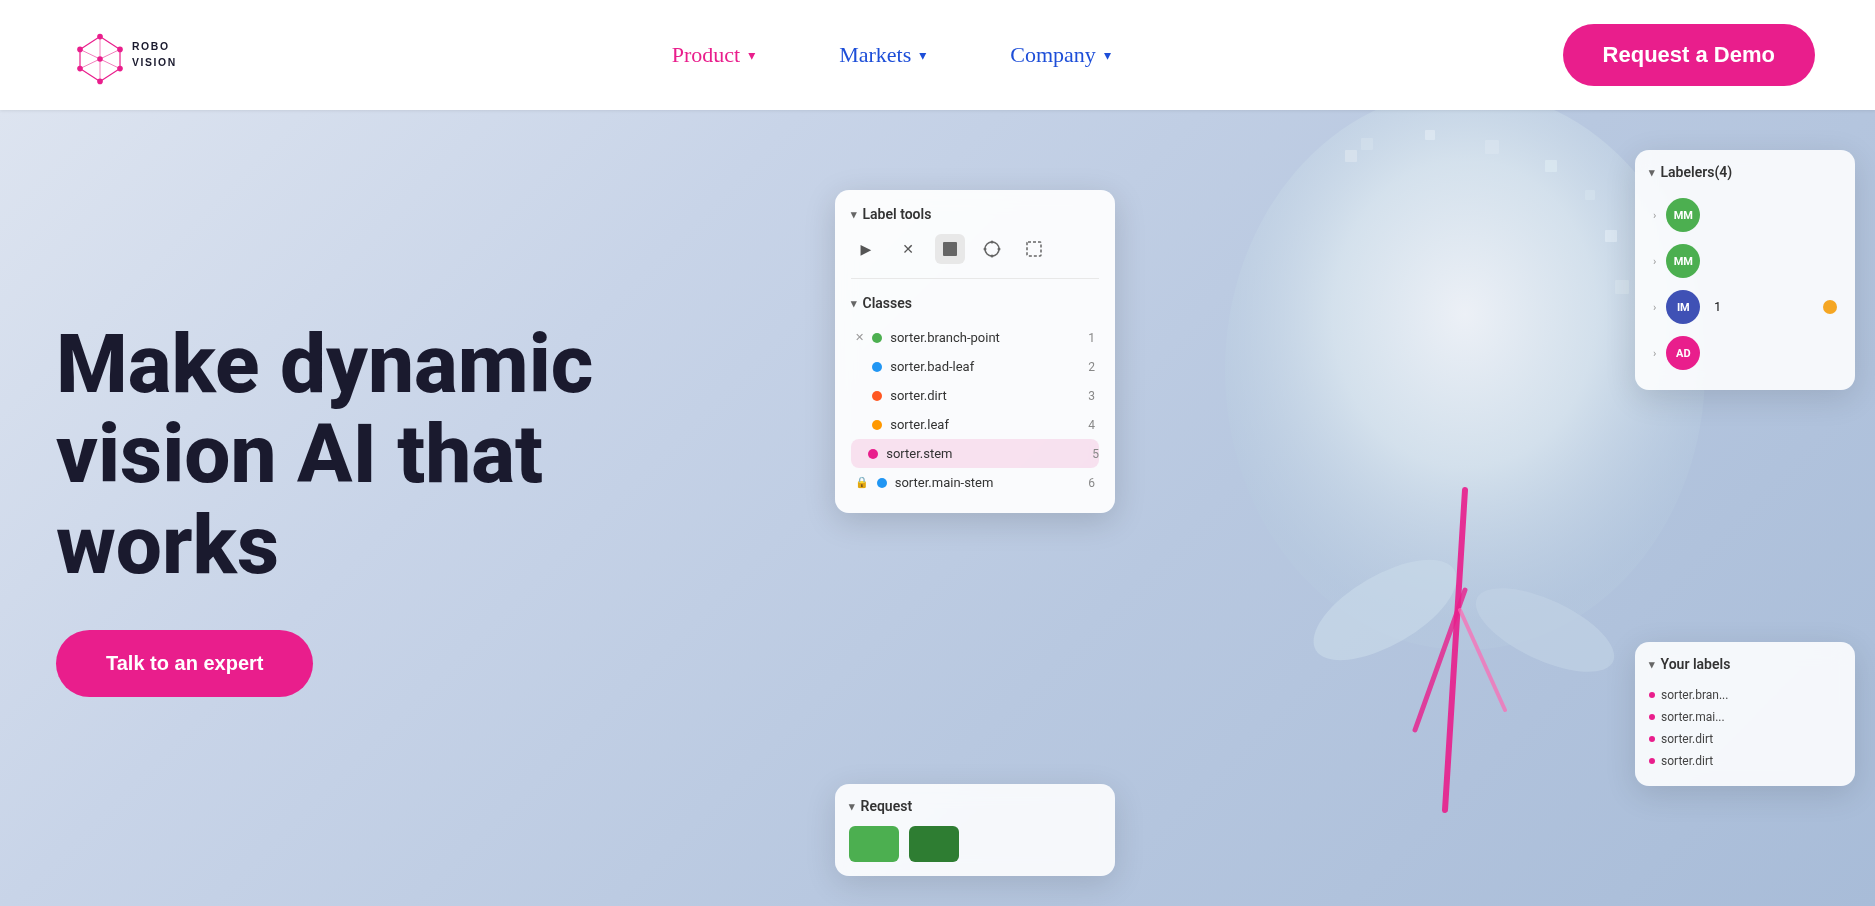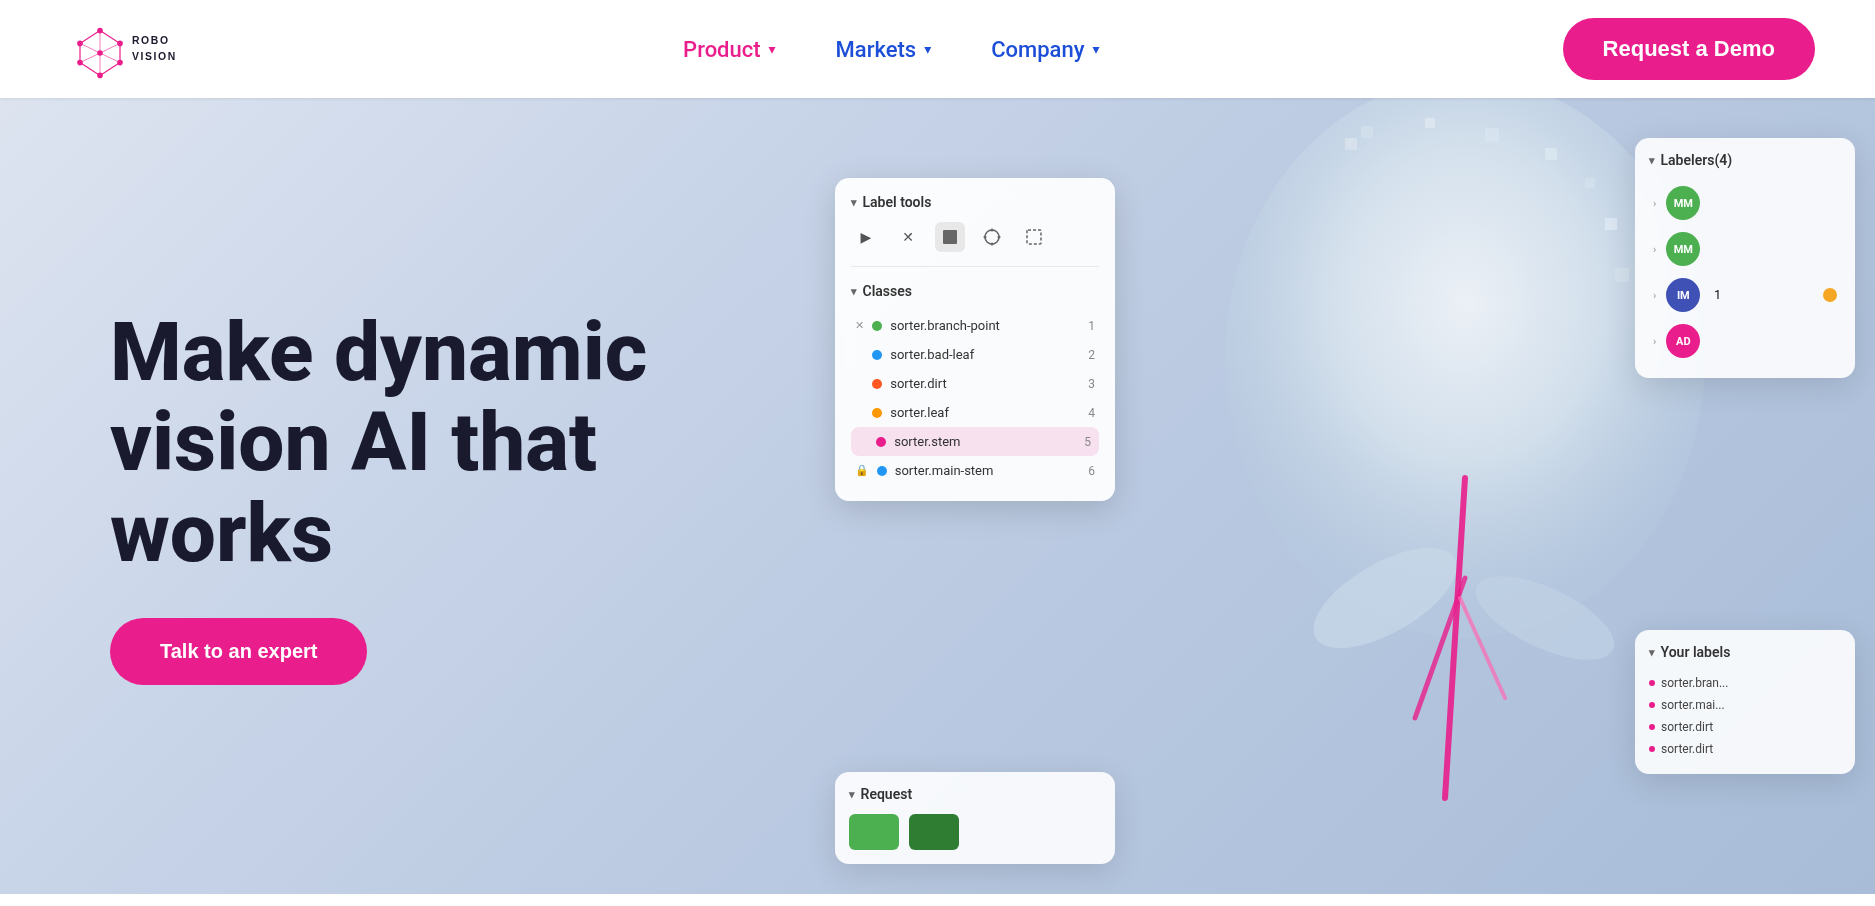"ROBO" .navbar { height: 98px -> 110px }
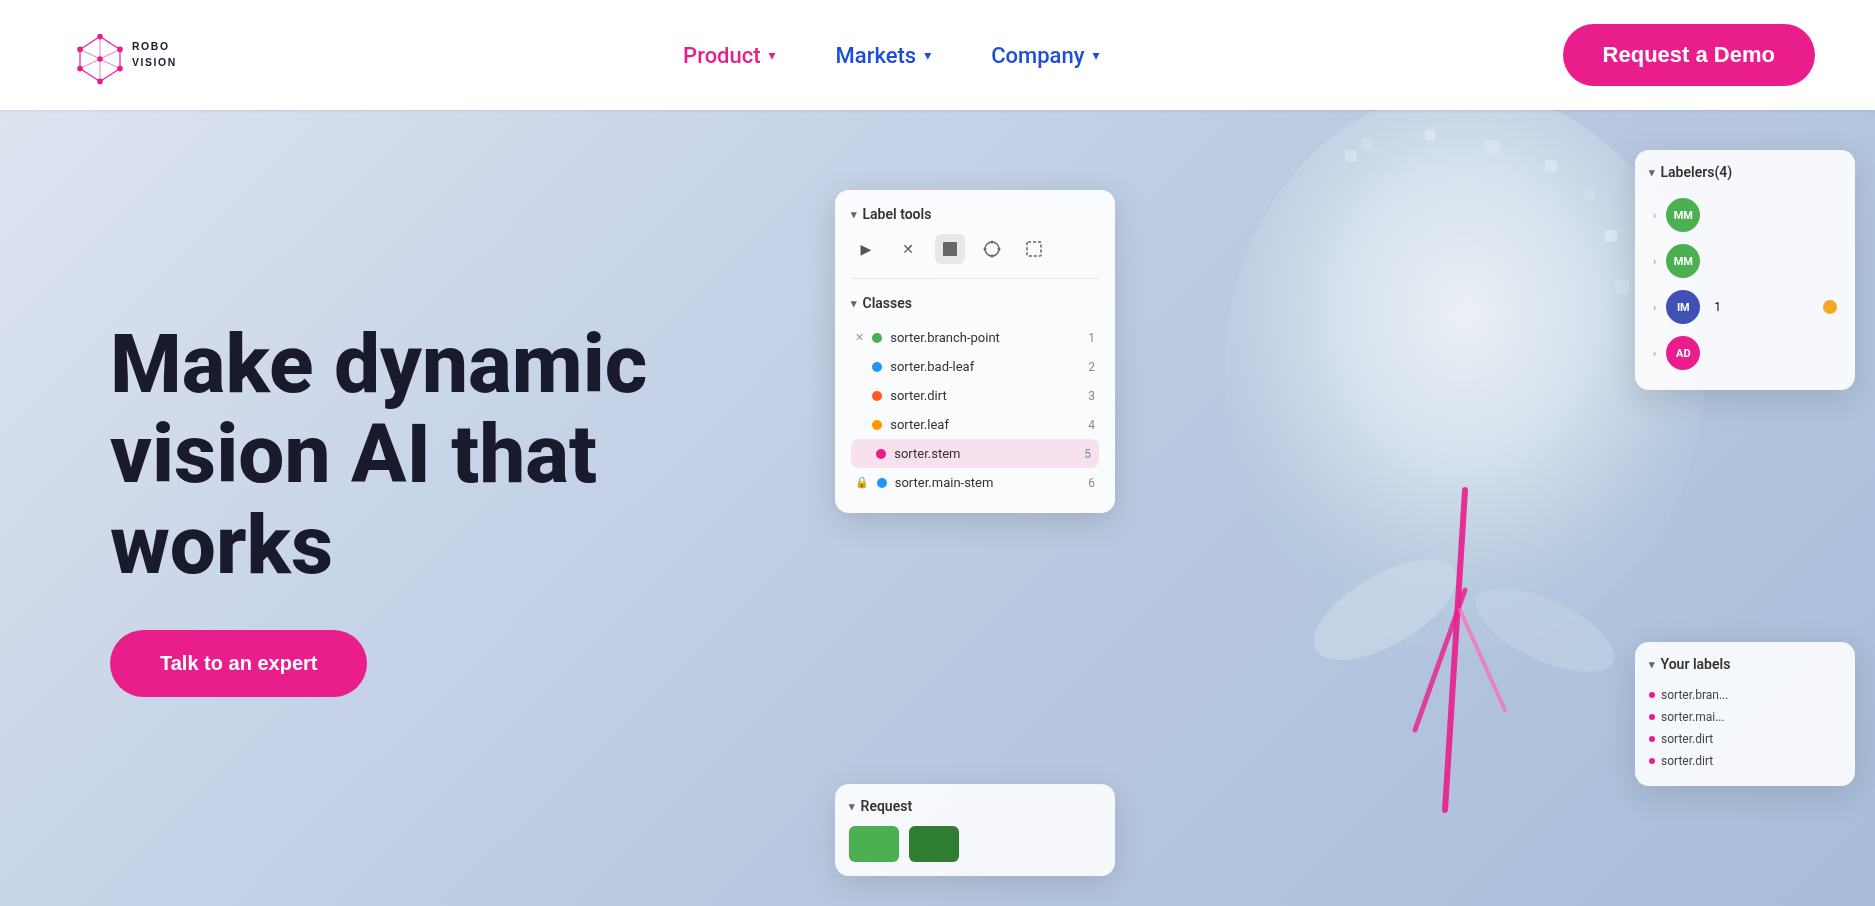"Product" .nav-links { font-family: none -> Liberation Serif, serif; gap: 60px -> 84px }
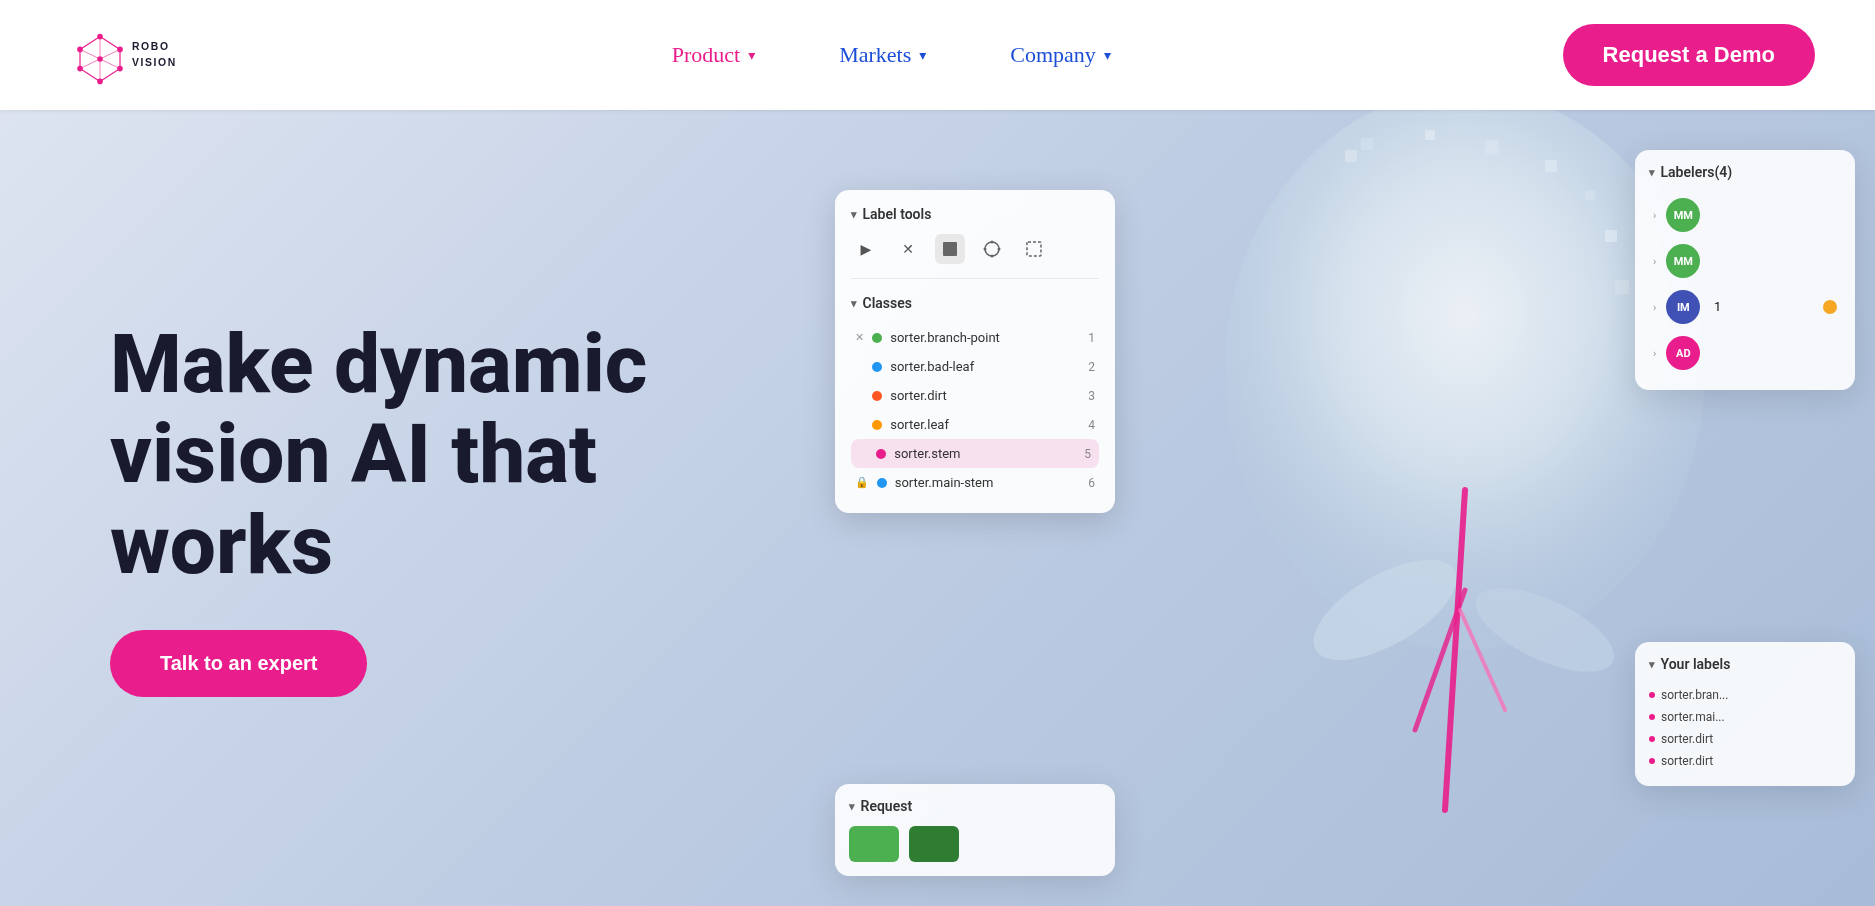"Make dynamic" .hero-content { padding-left: 110px -> 56px }
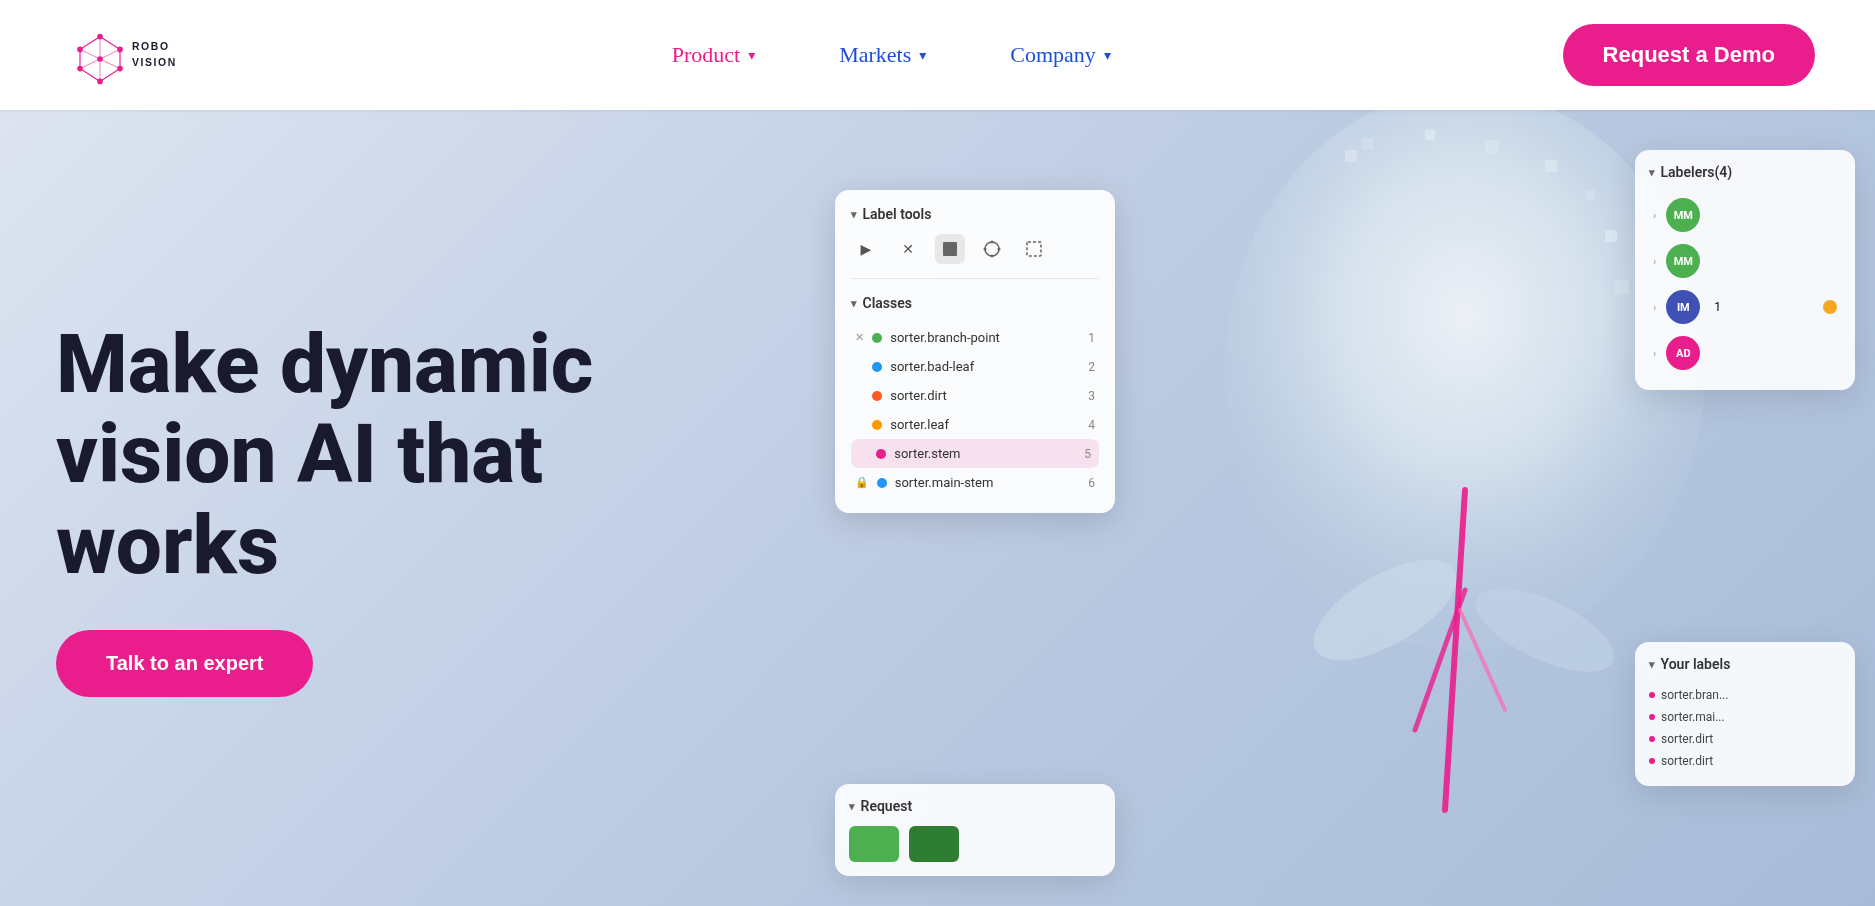"sorter.stem" .class-item.selected { padding: 7px 8px -> 7px 0 }
